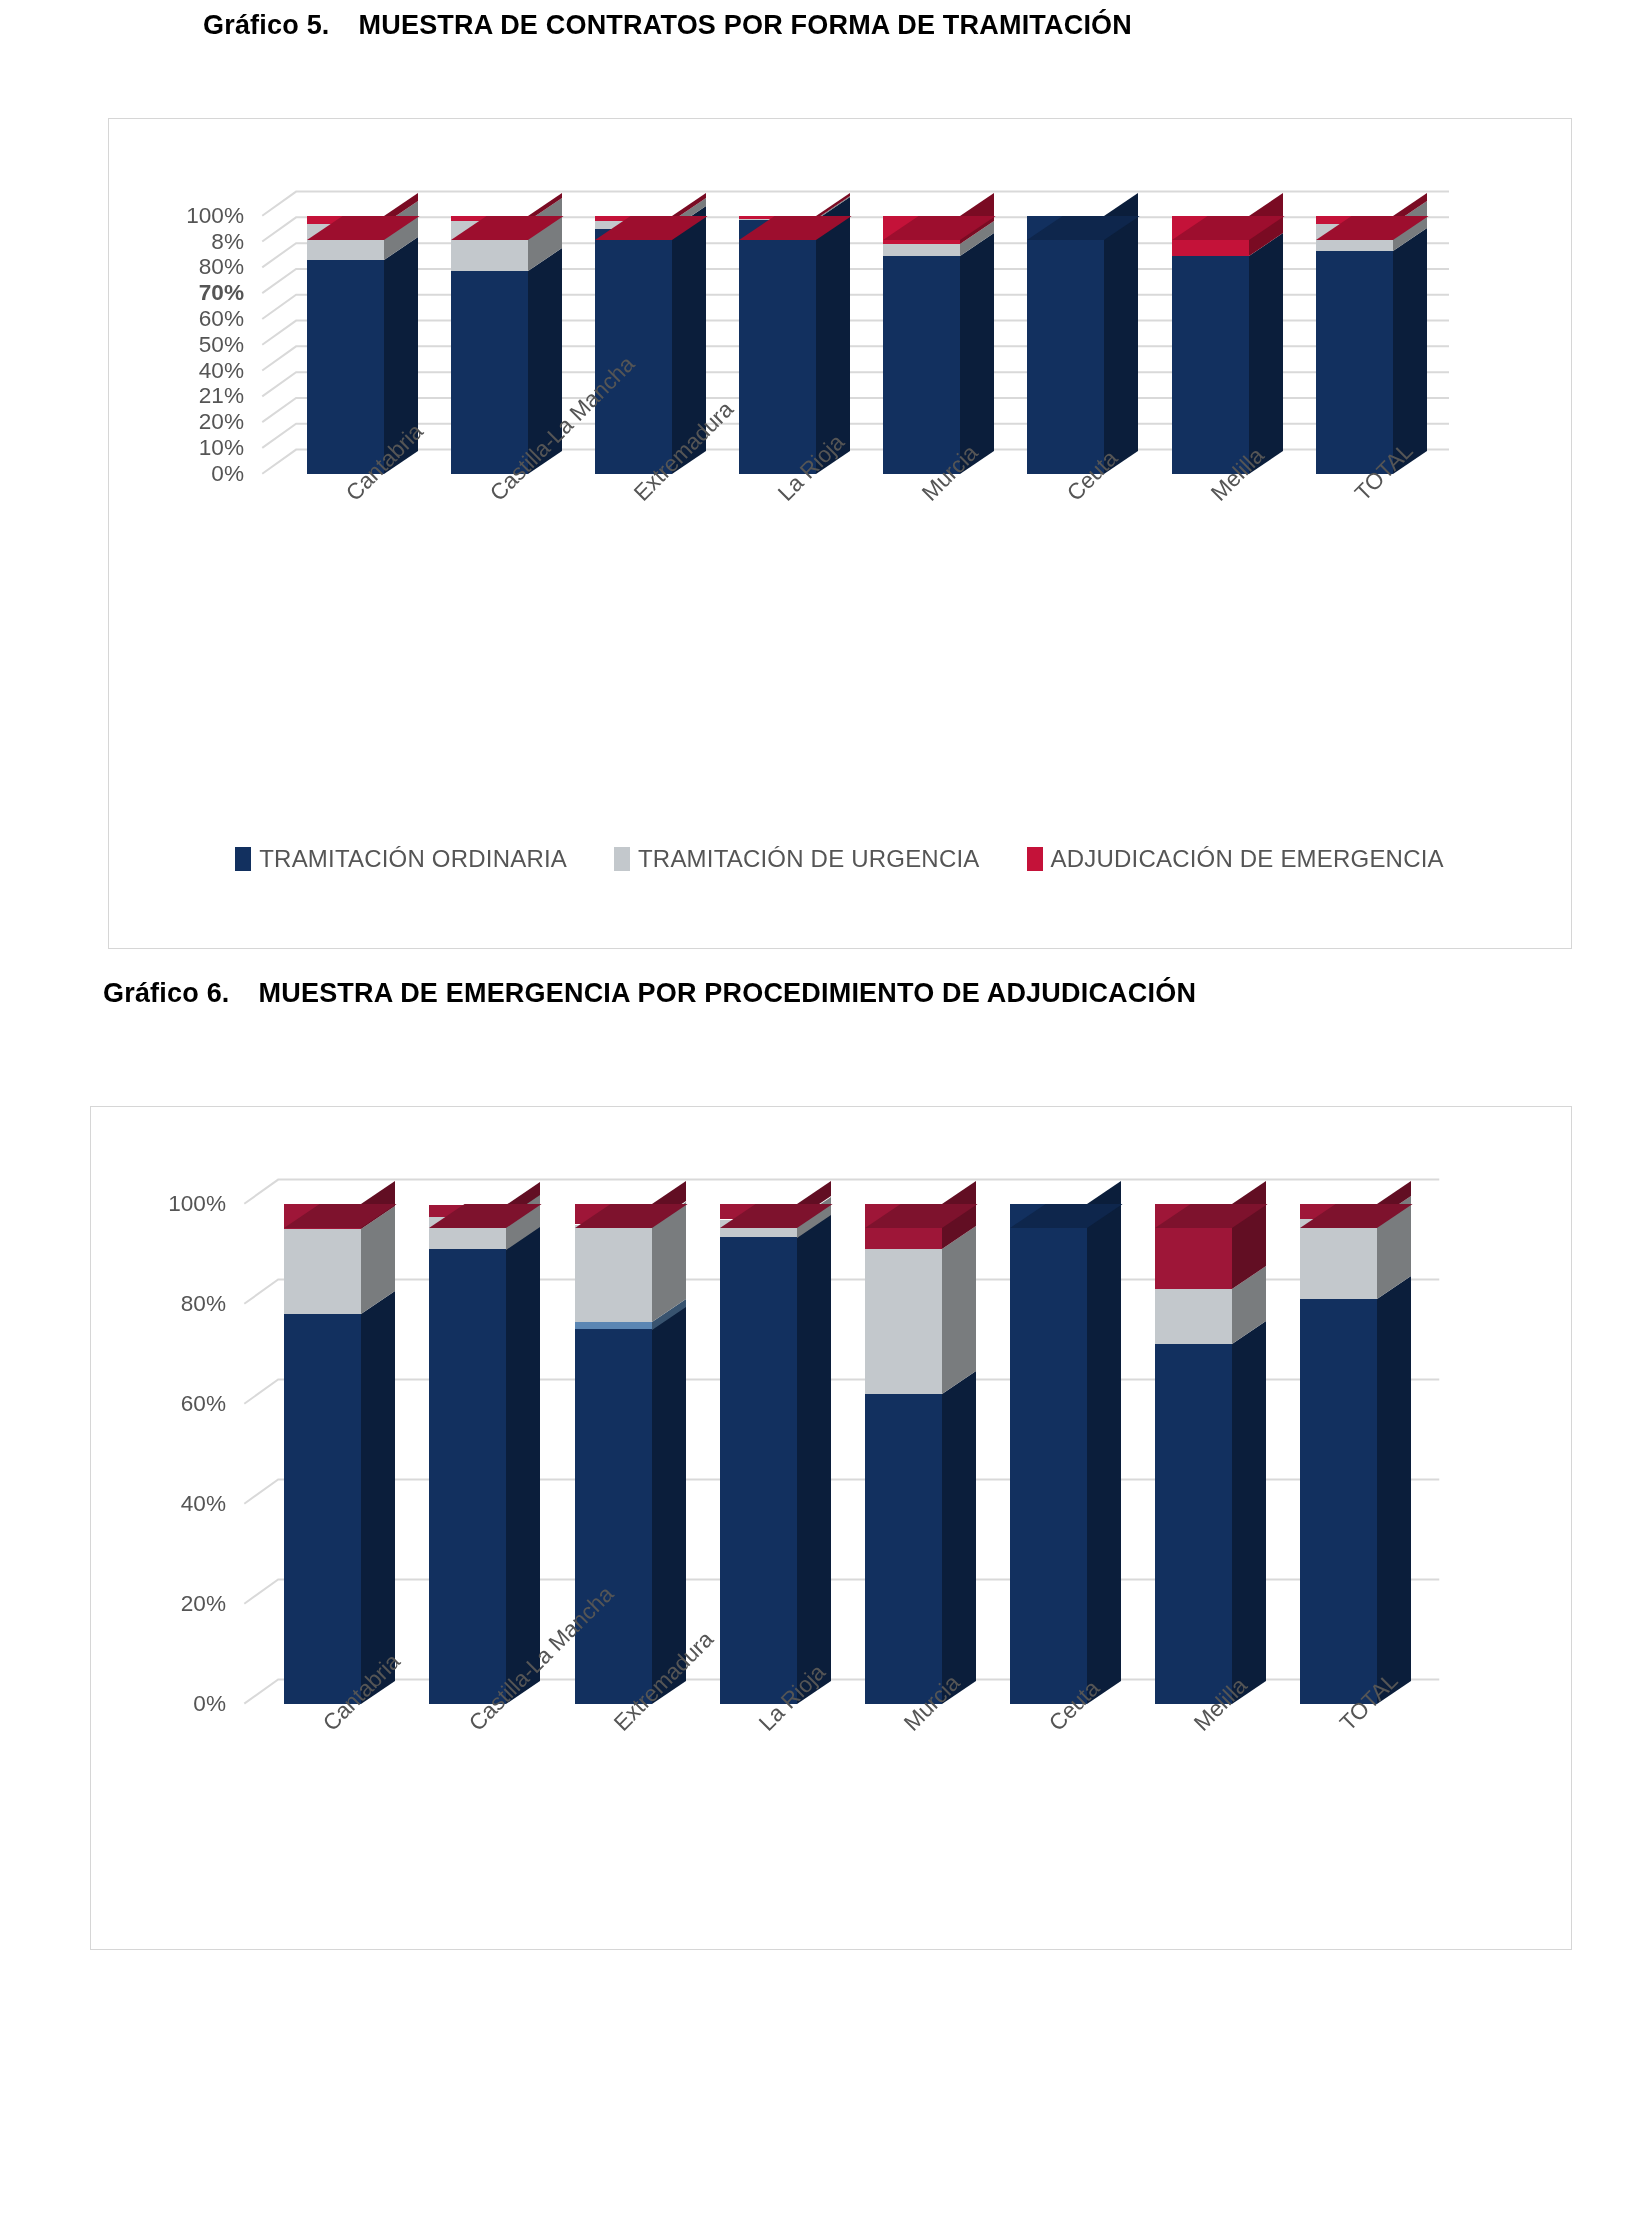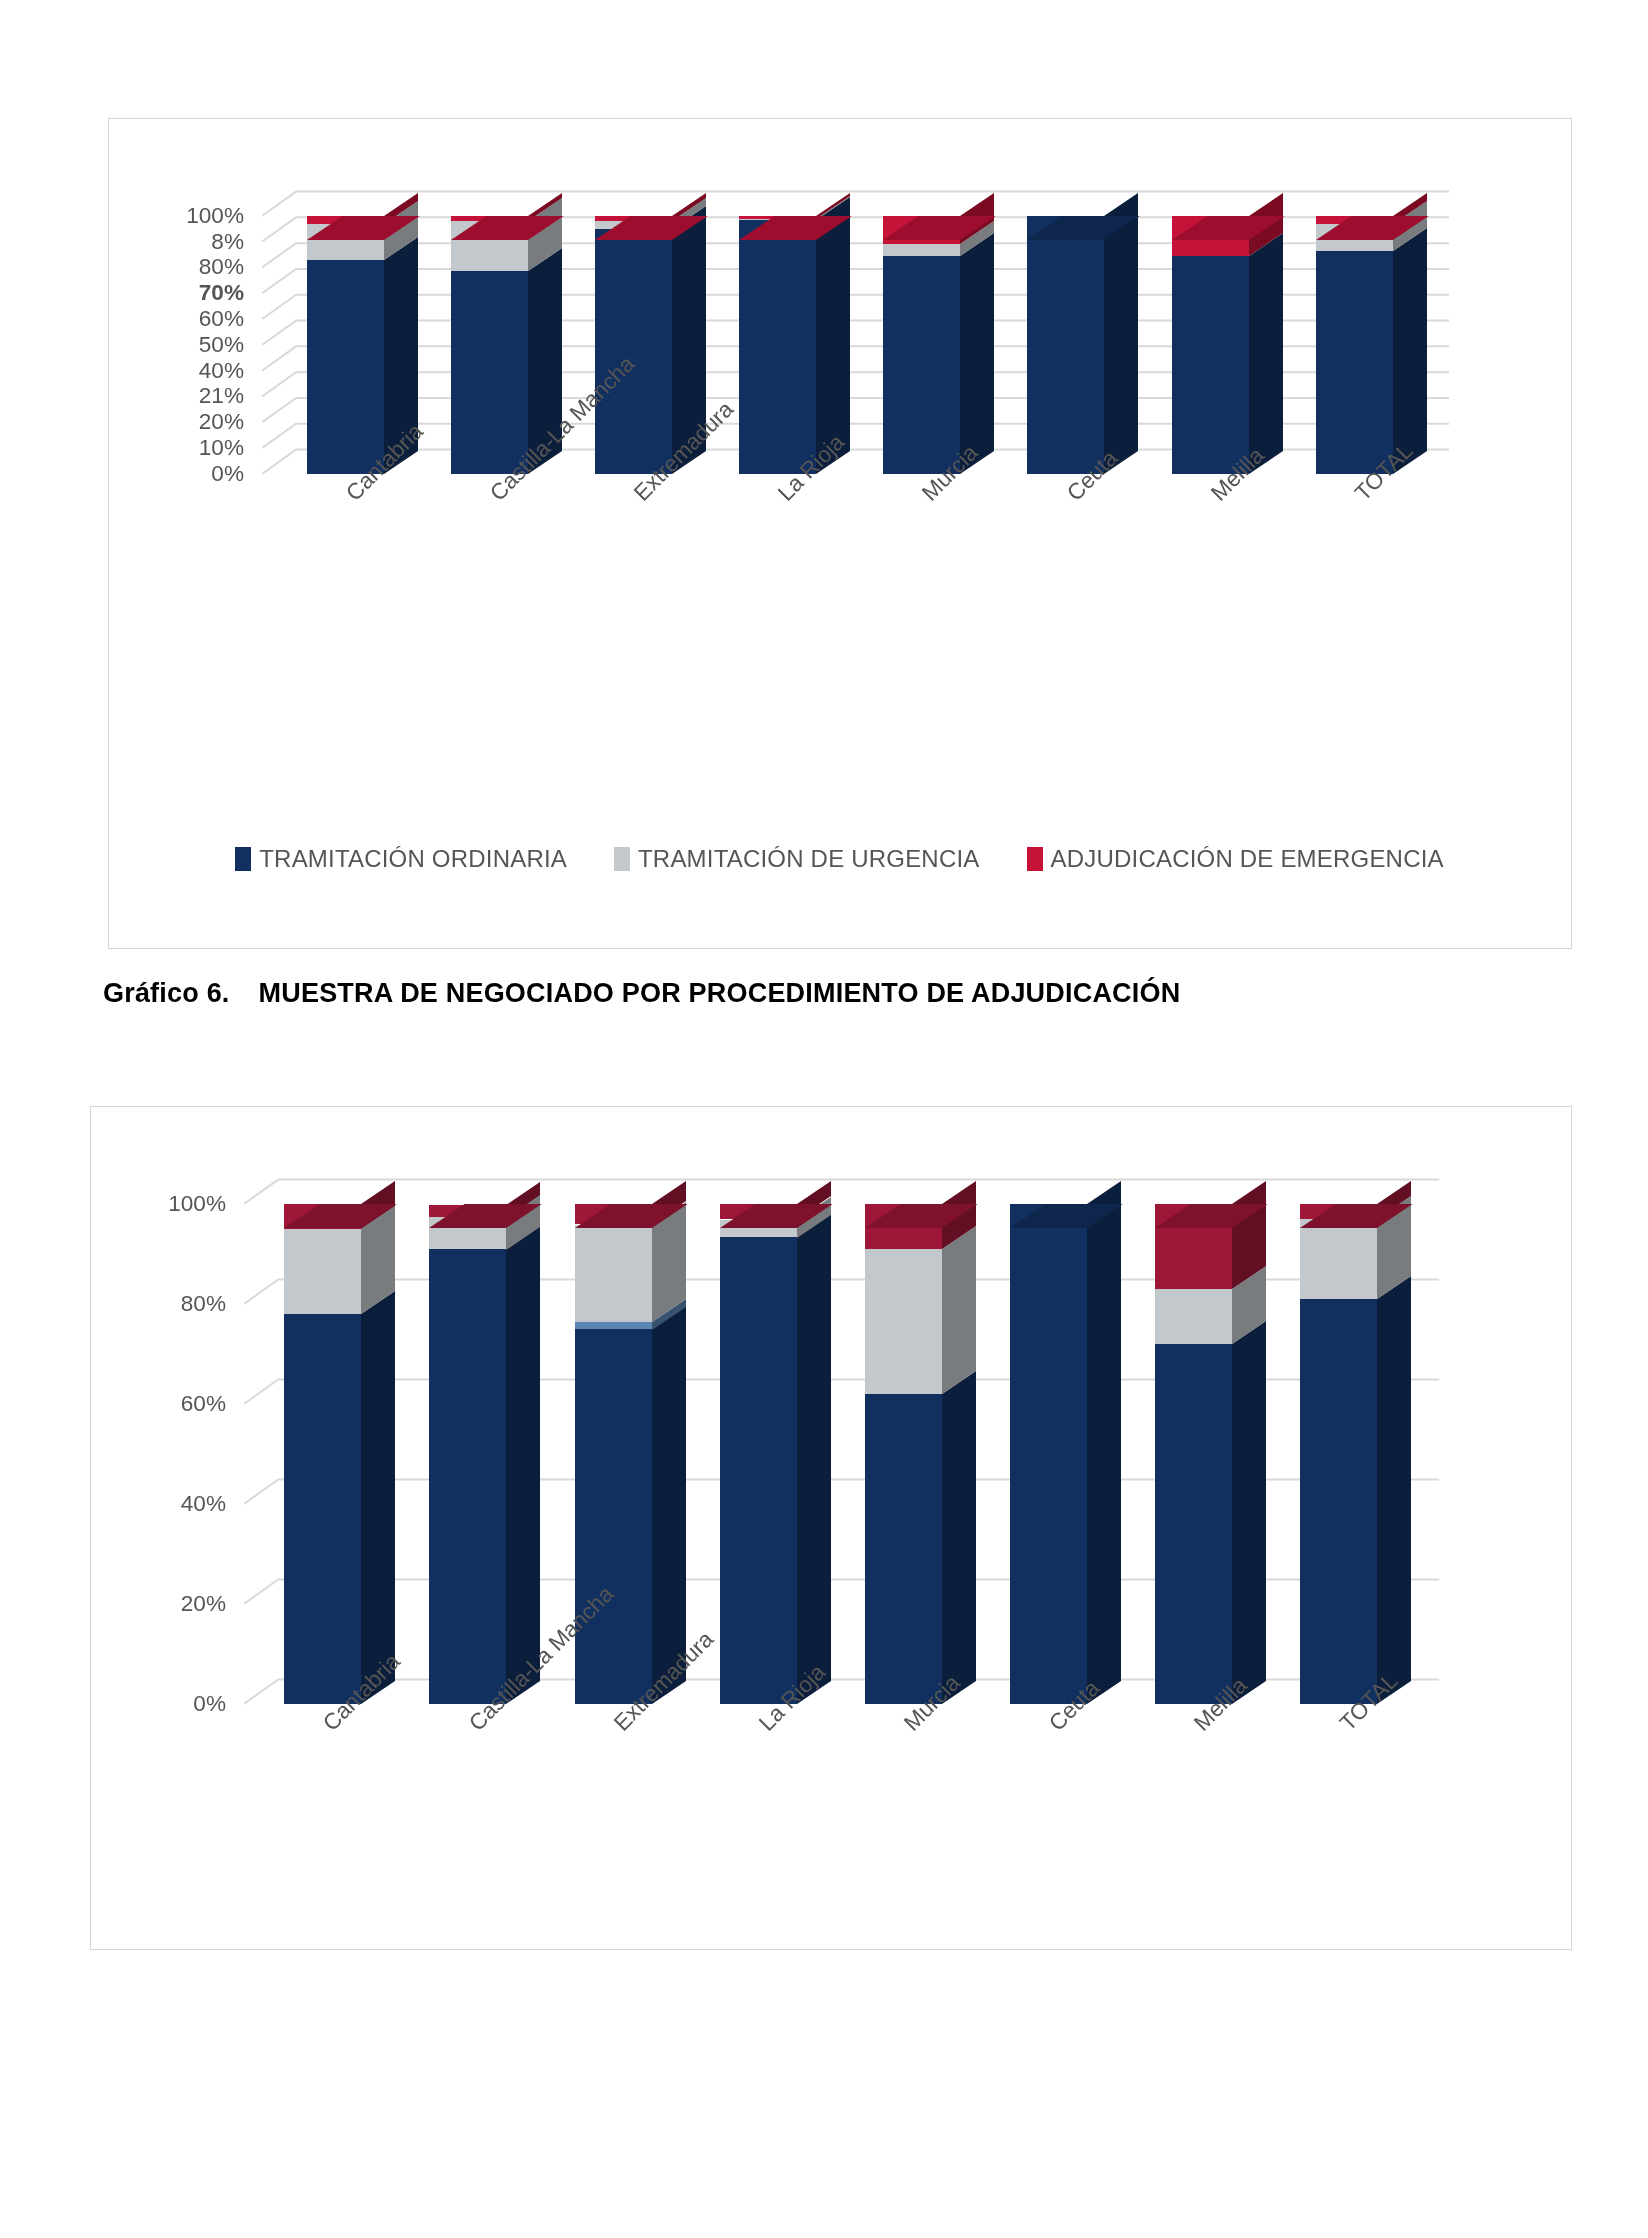"Gráfico 5. MUESTRA DE CONTRATOS" div.caption { html: none -> <div> <span>Gráfico 5.</span><span>MUESTRA DE CONTRATOS POR FORMA DE TRAMITACIÓN</span> </div> }
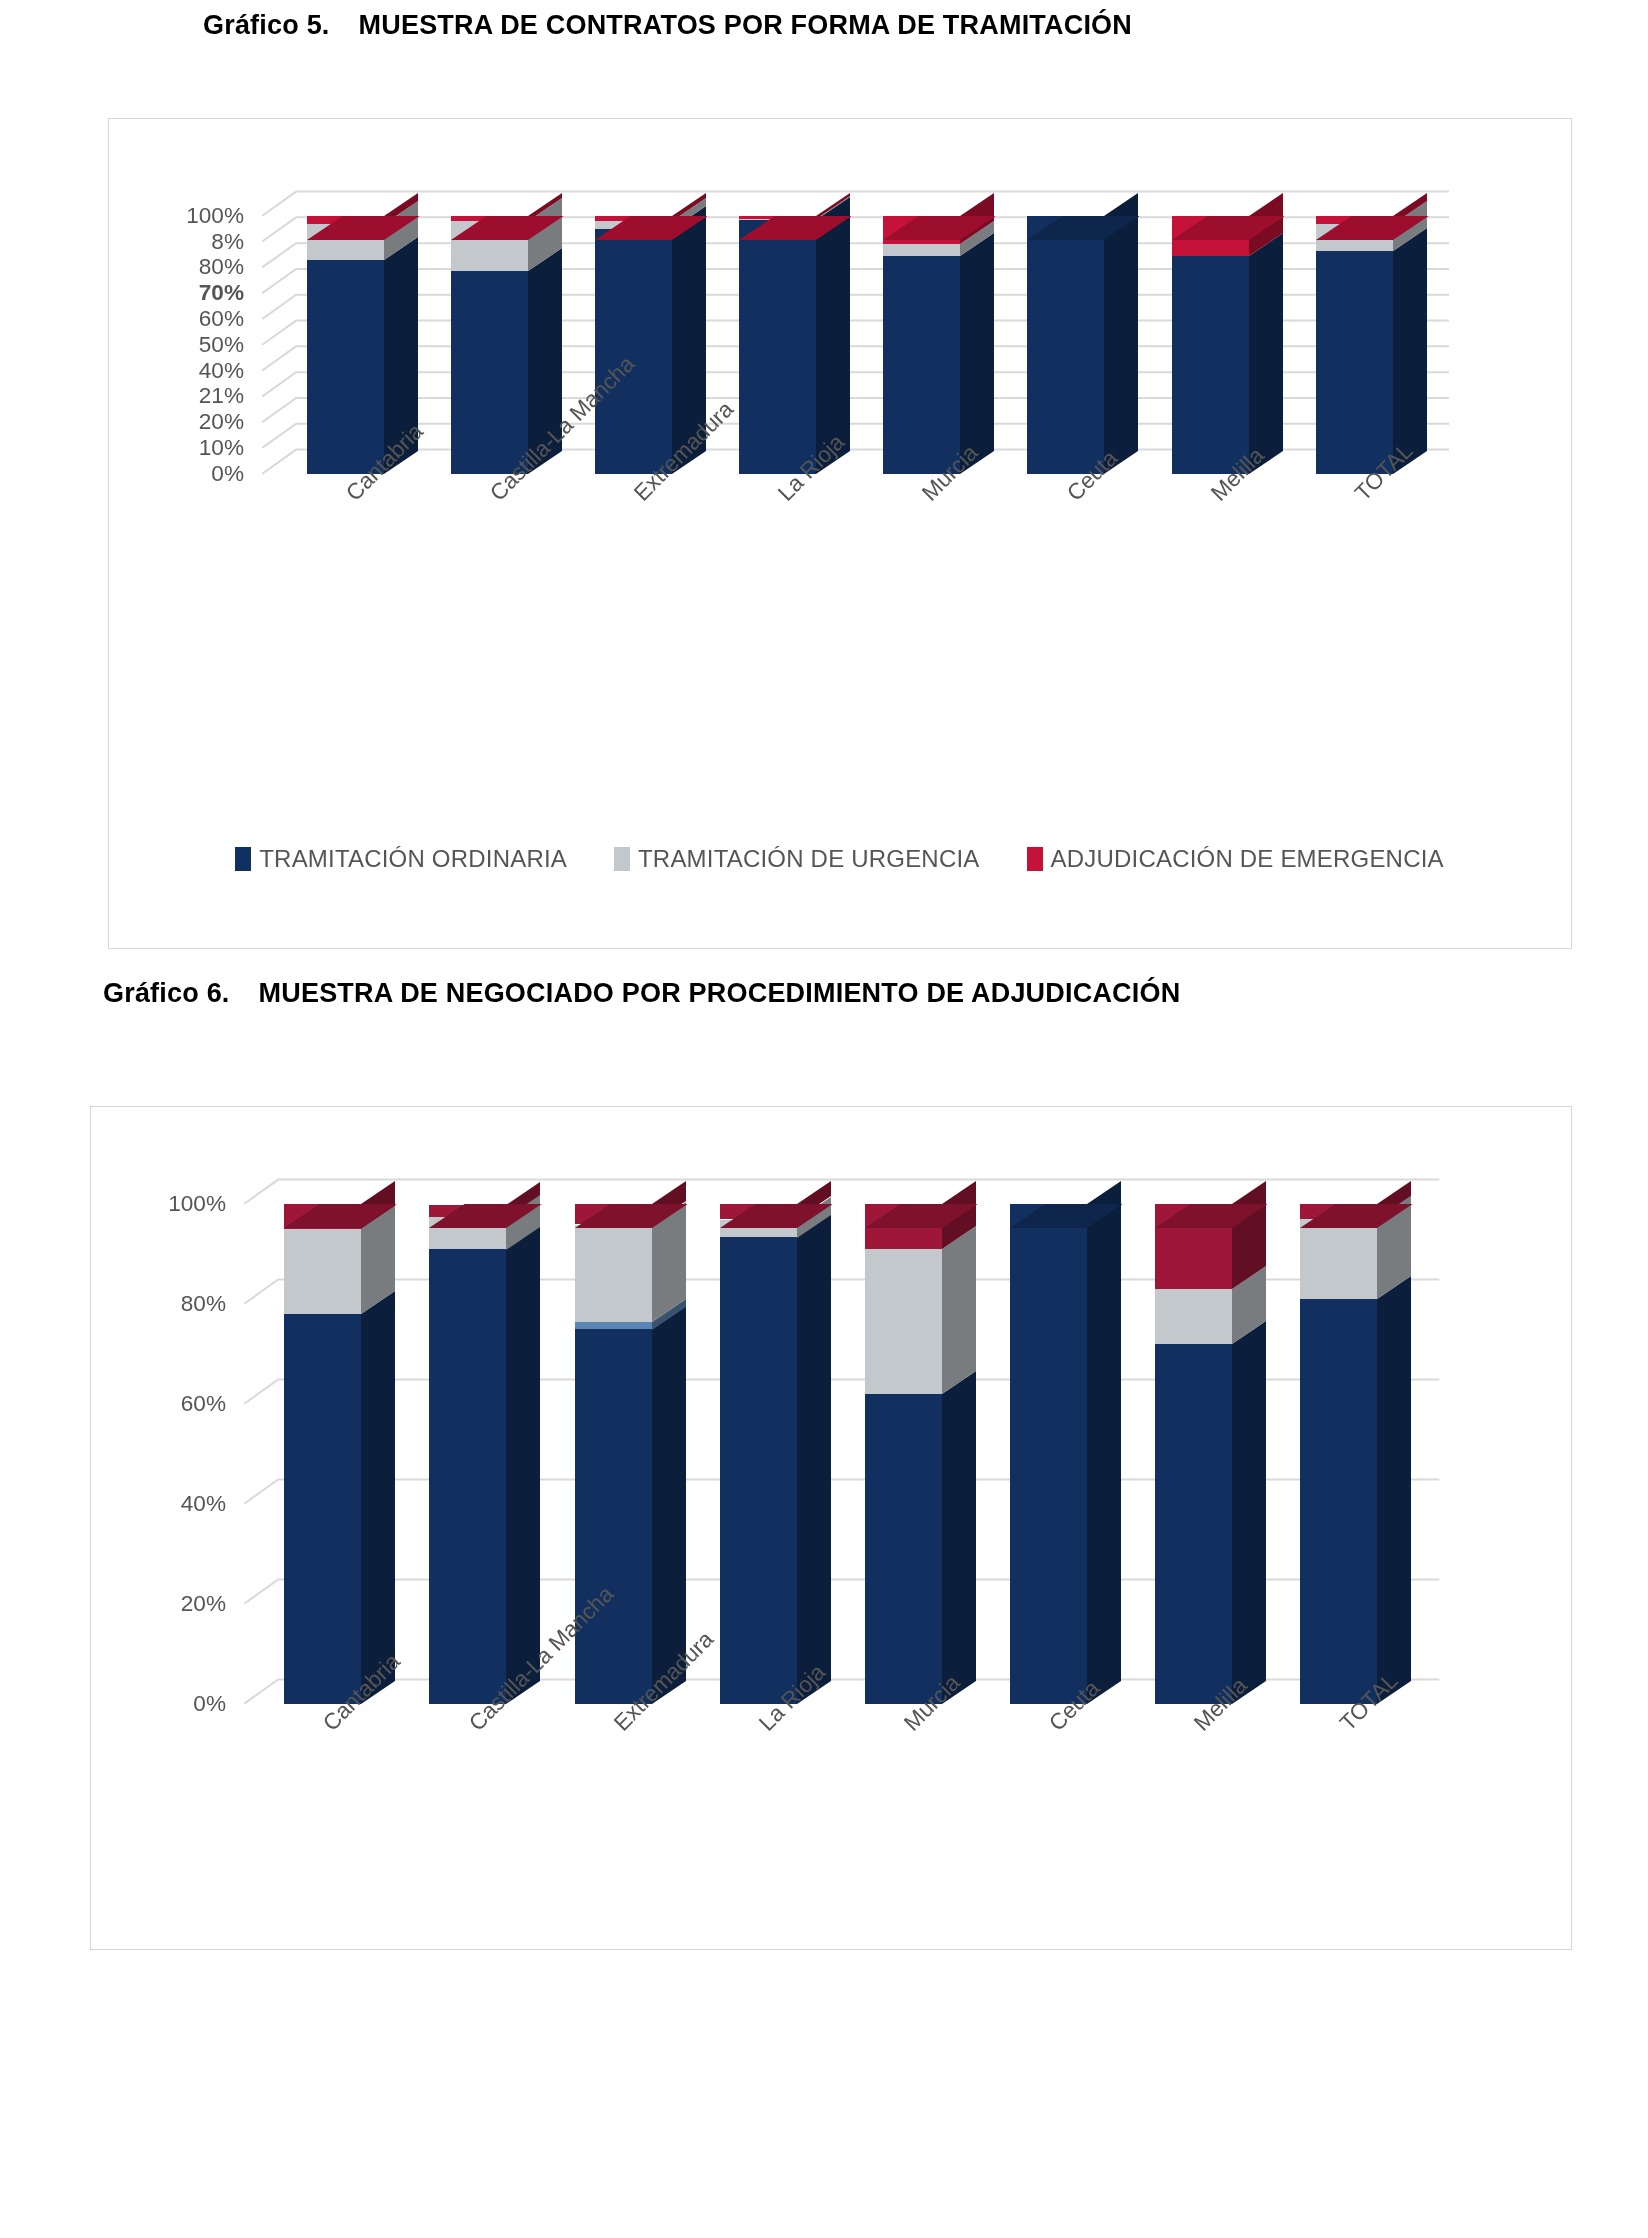"MUESTRA DE NEGOCIADO POR PROCEDIMIENTO" span.cap-txt { text: NEGOCIADO -> EMERGENCIA }
